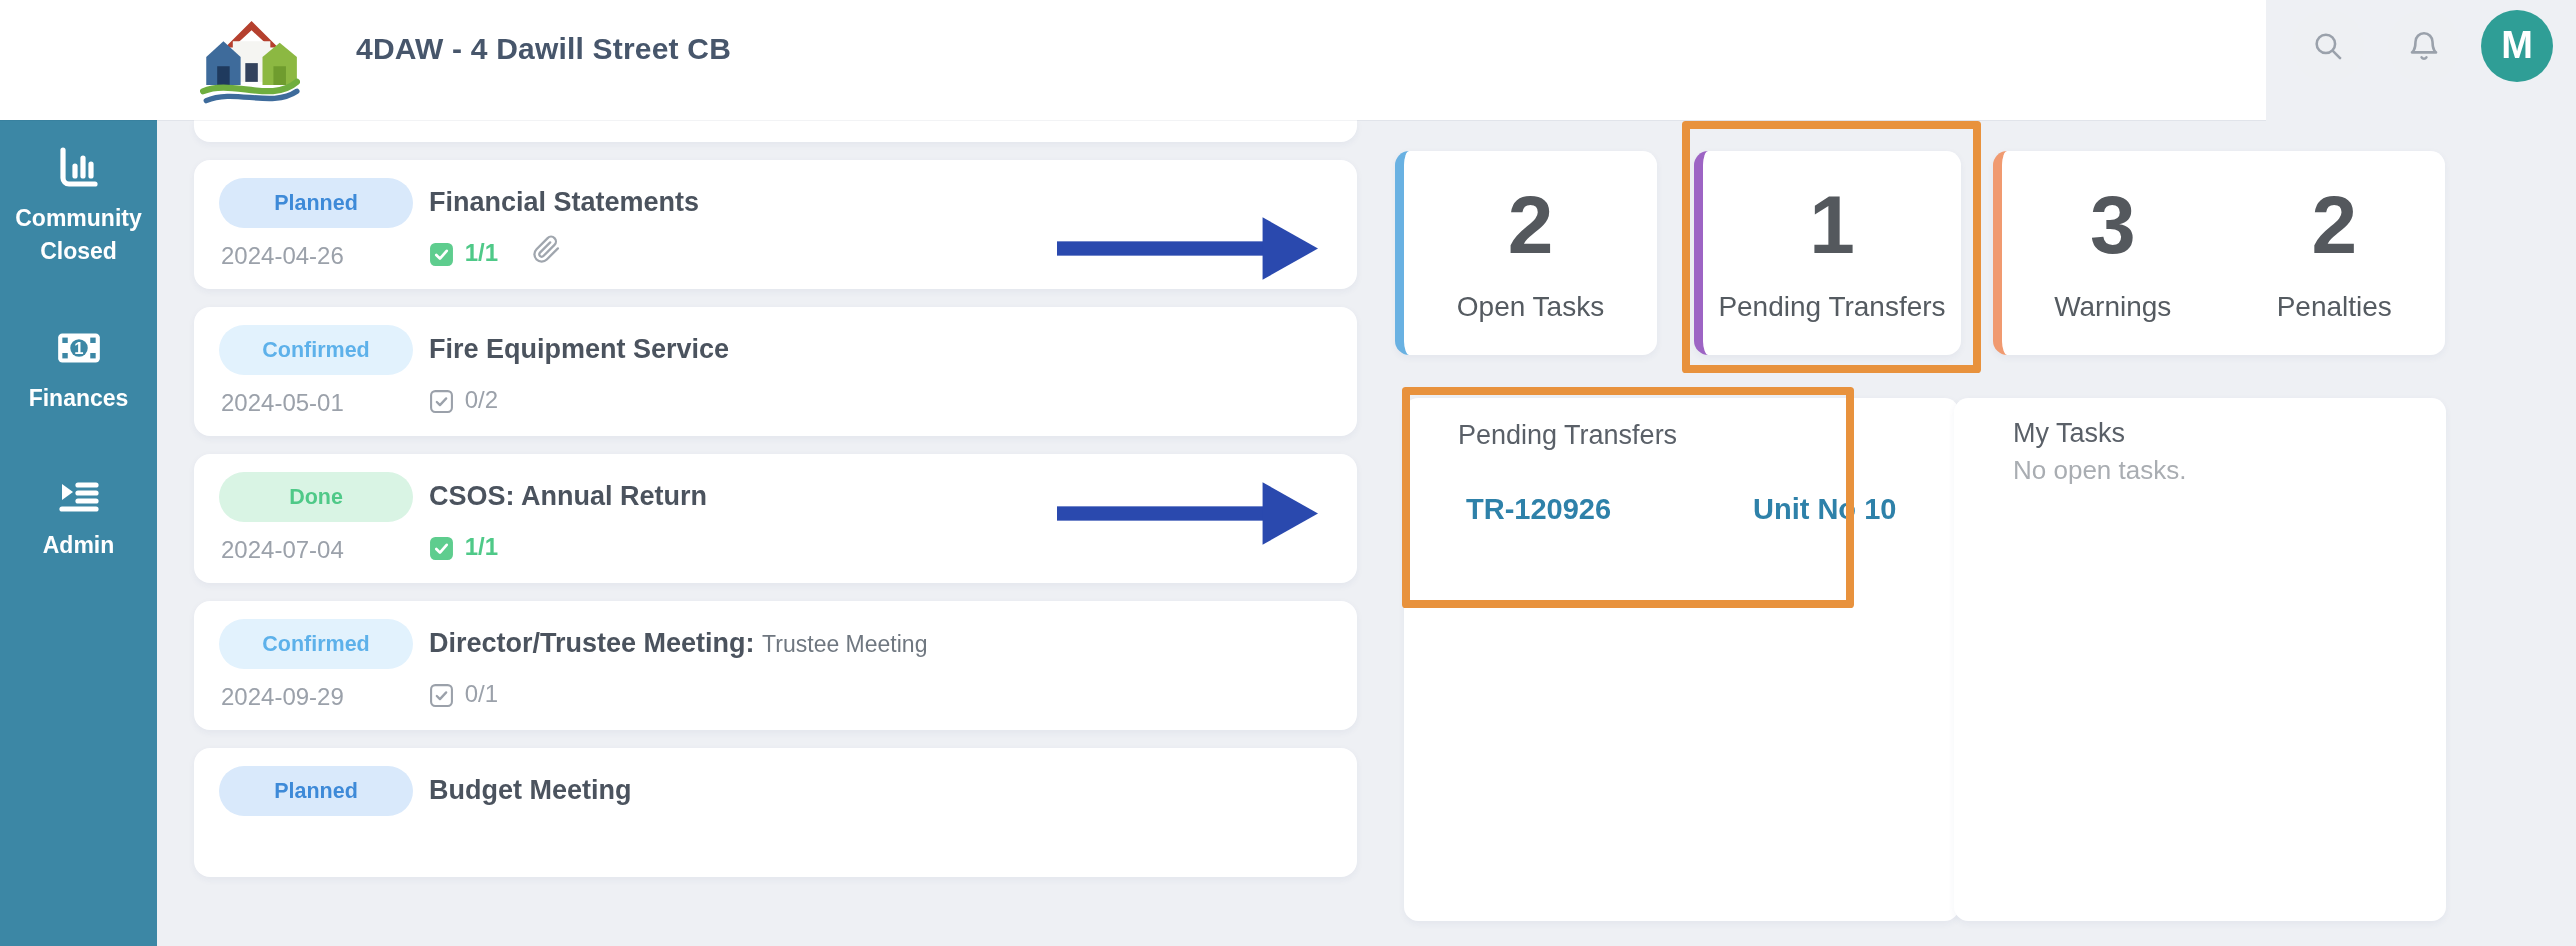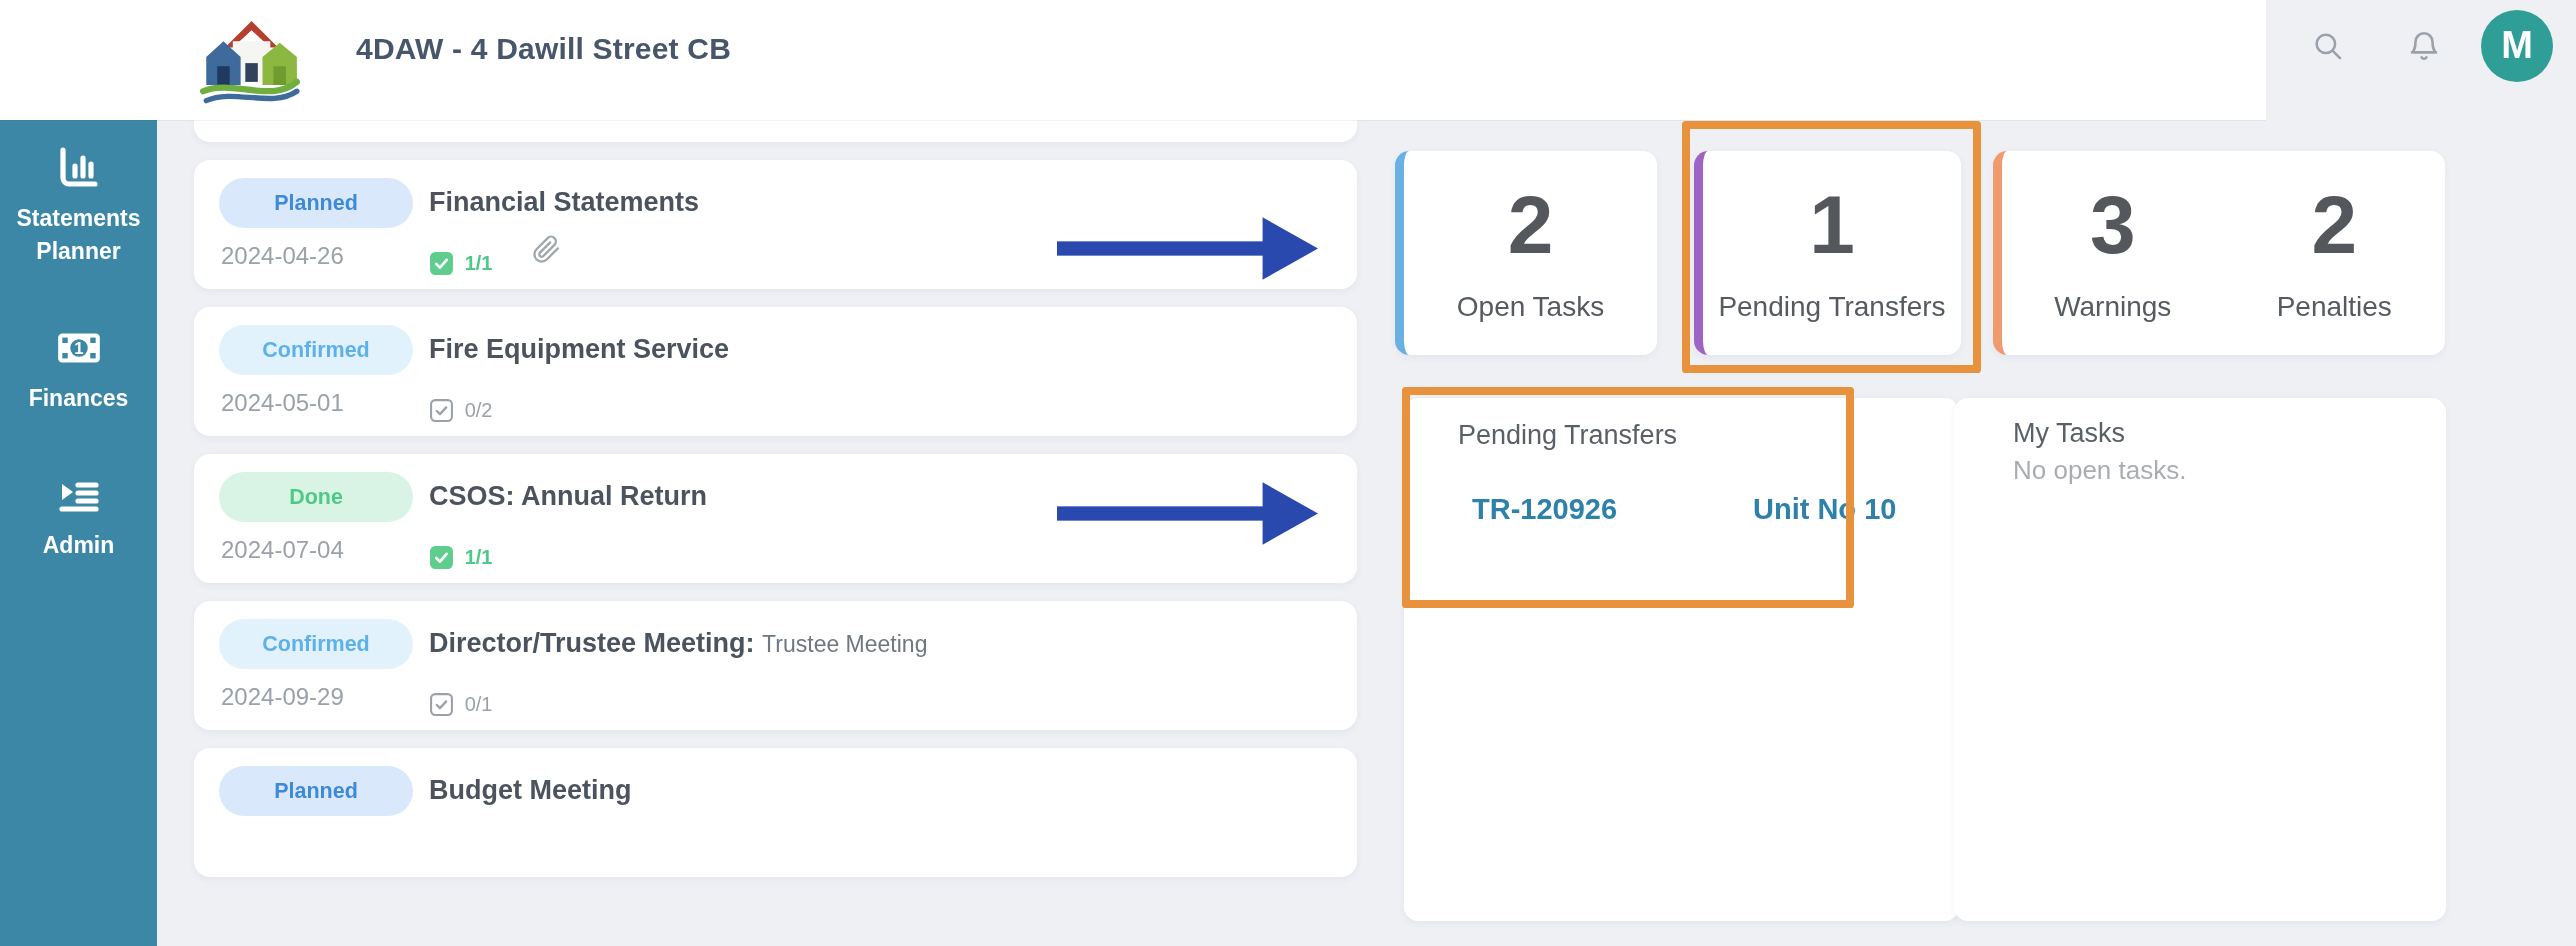"Statements Planner" span.nav-label { text: Statements Planner -> Community Closed }
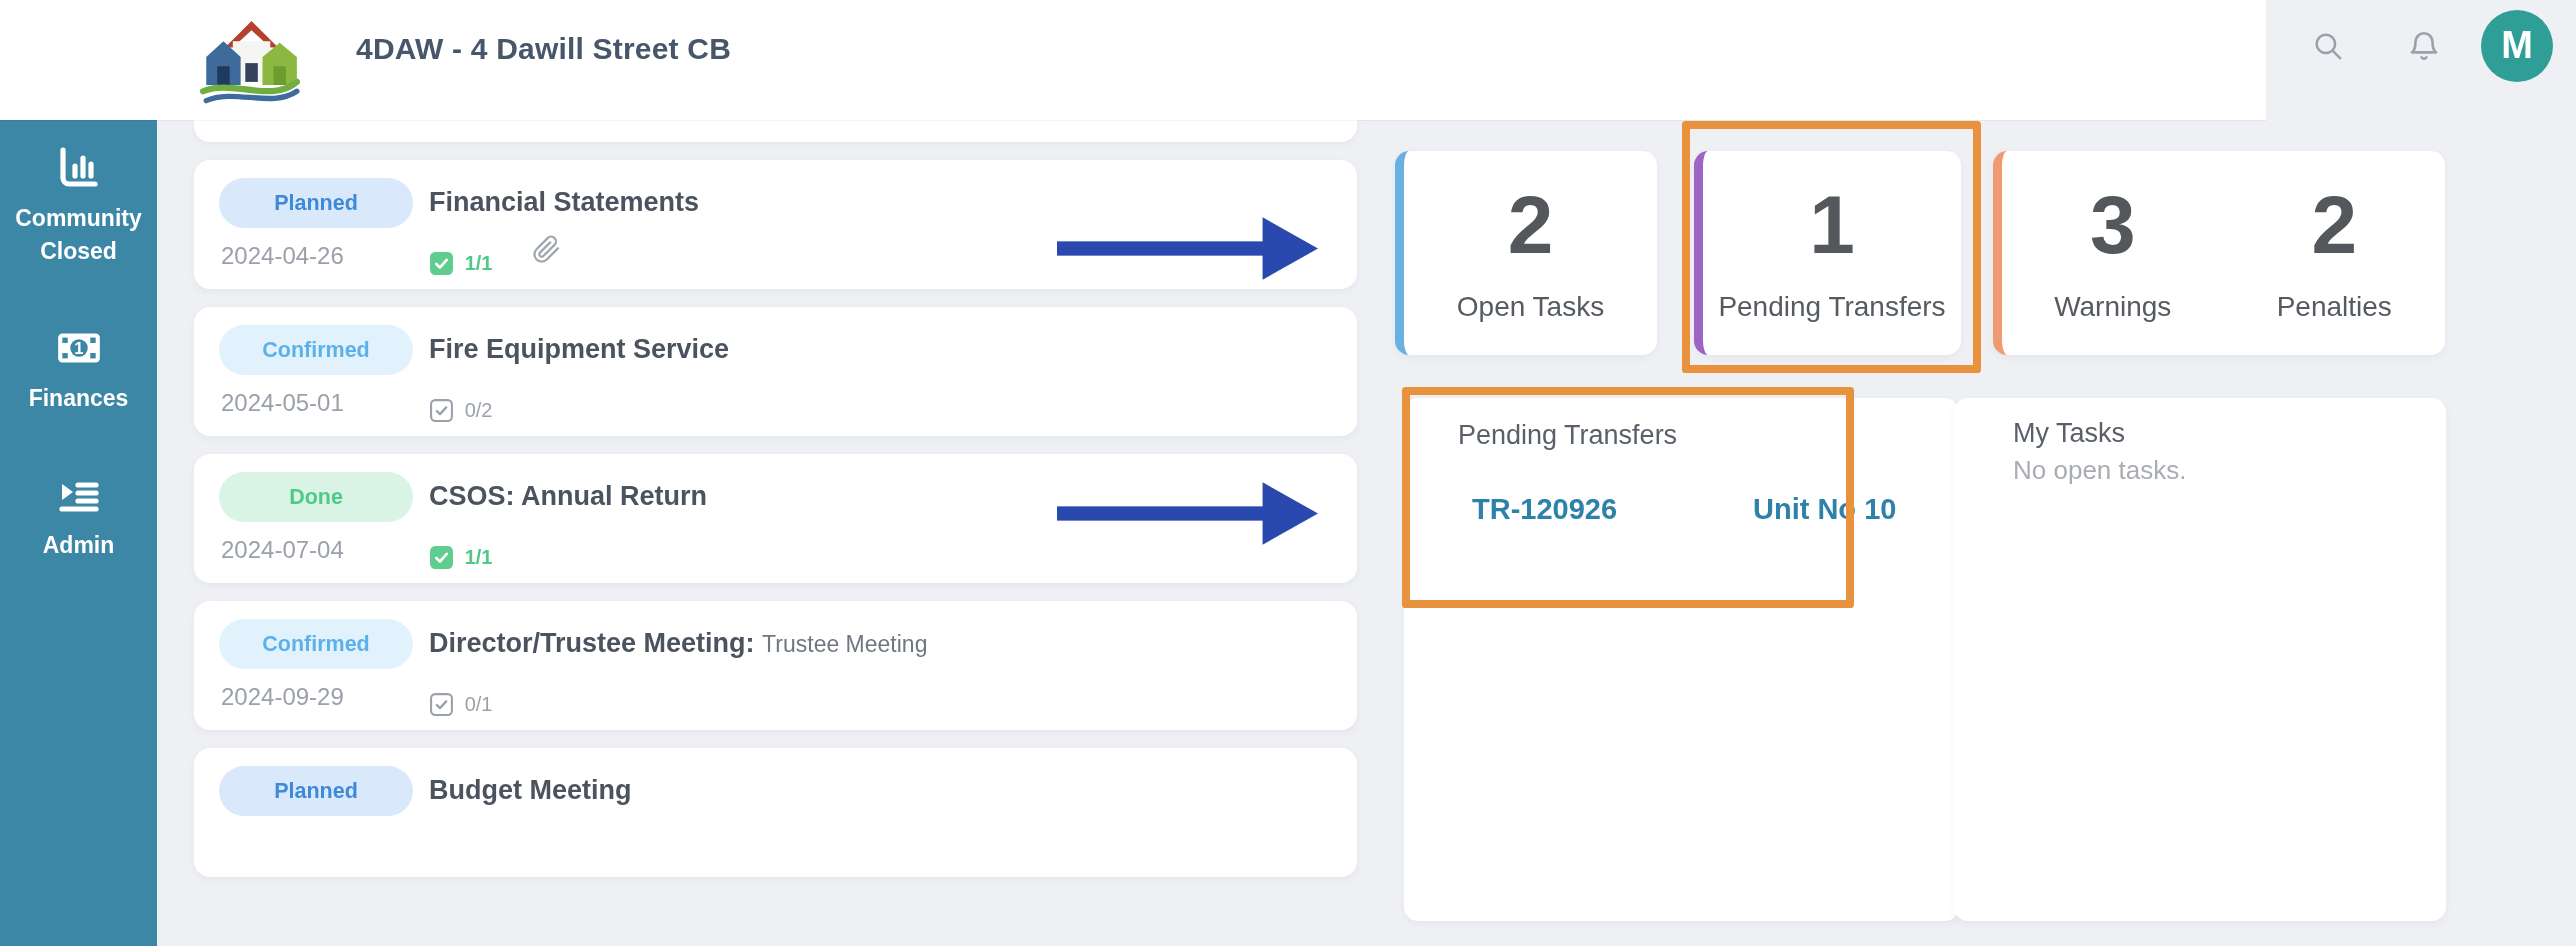"1/1" .event-check { align-items: center -> flex-end; font-size: 20px -> 24px; top: 91px -> 79px }
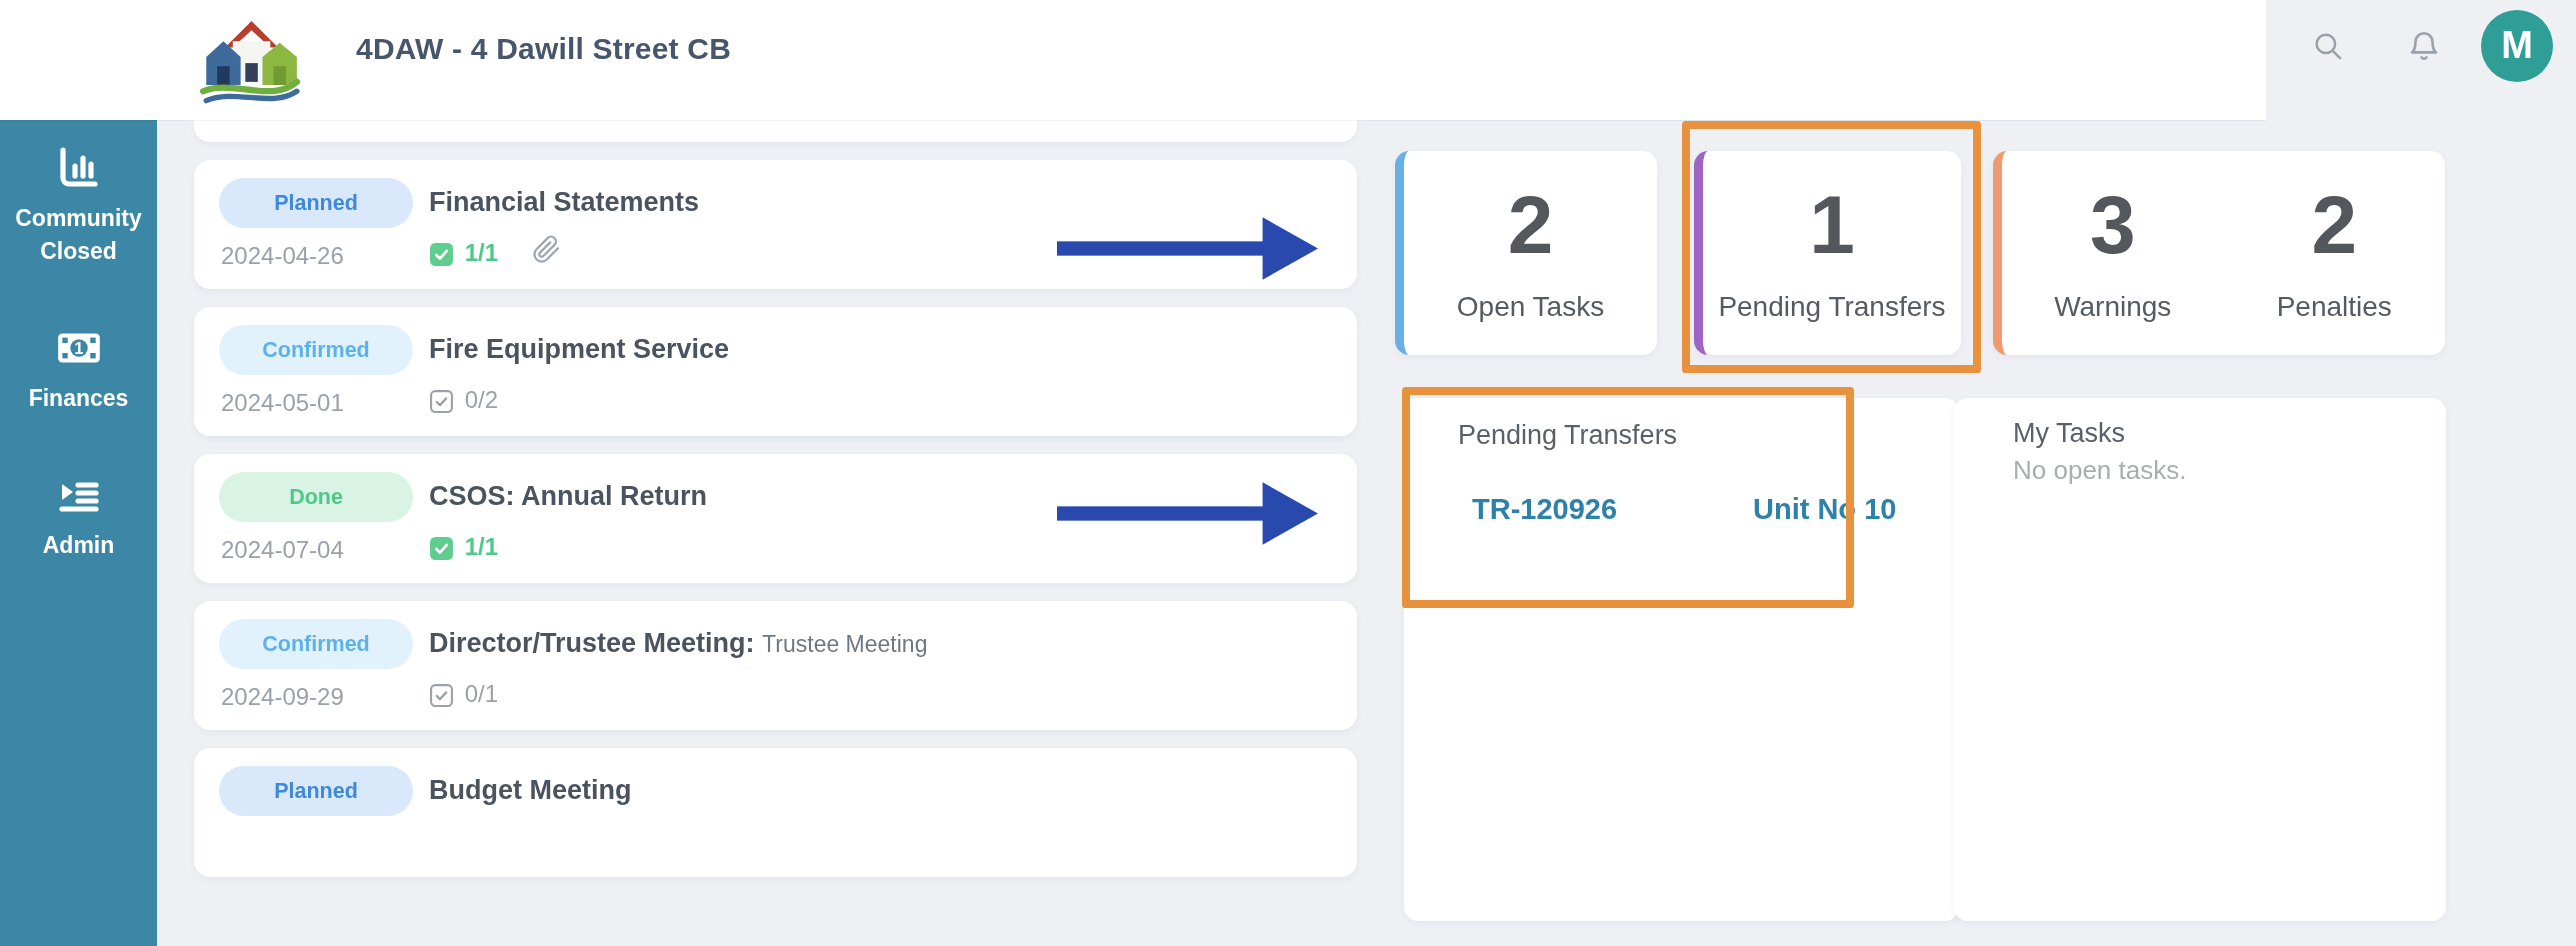"TR-120926" .transfer-ref { left: 68px -> 62px }
